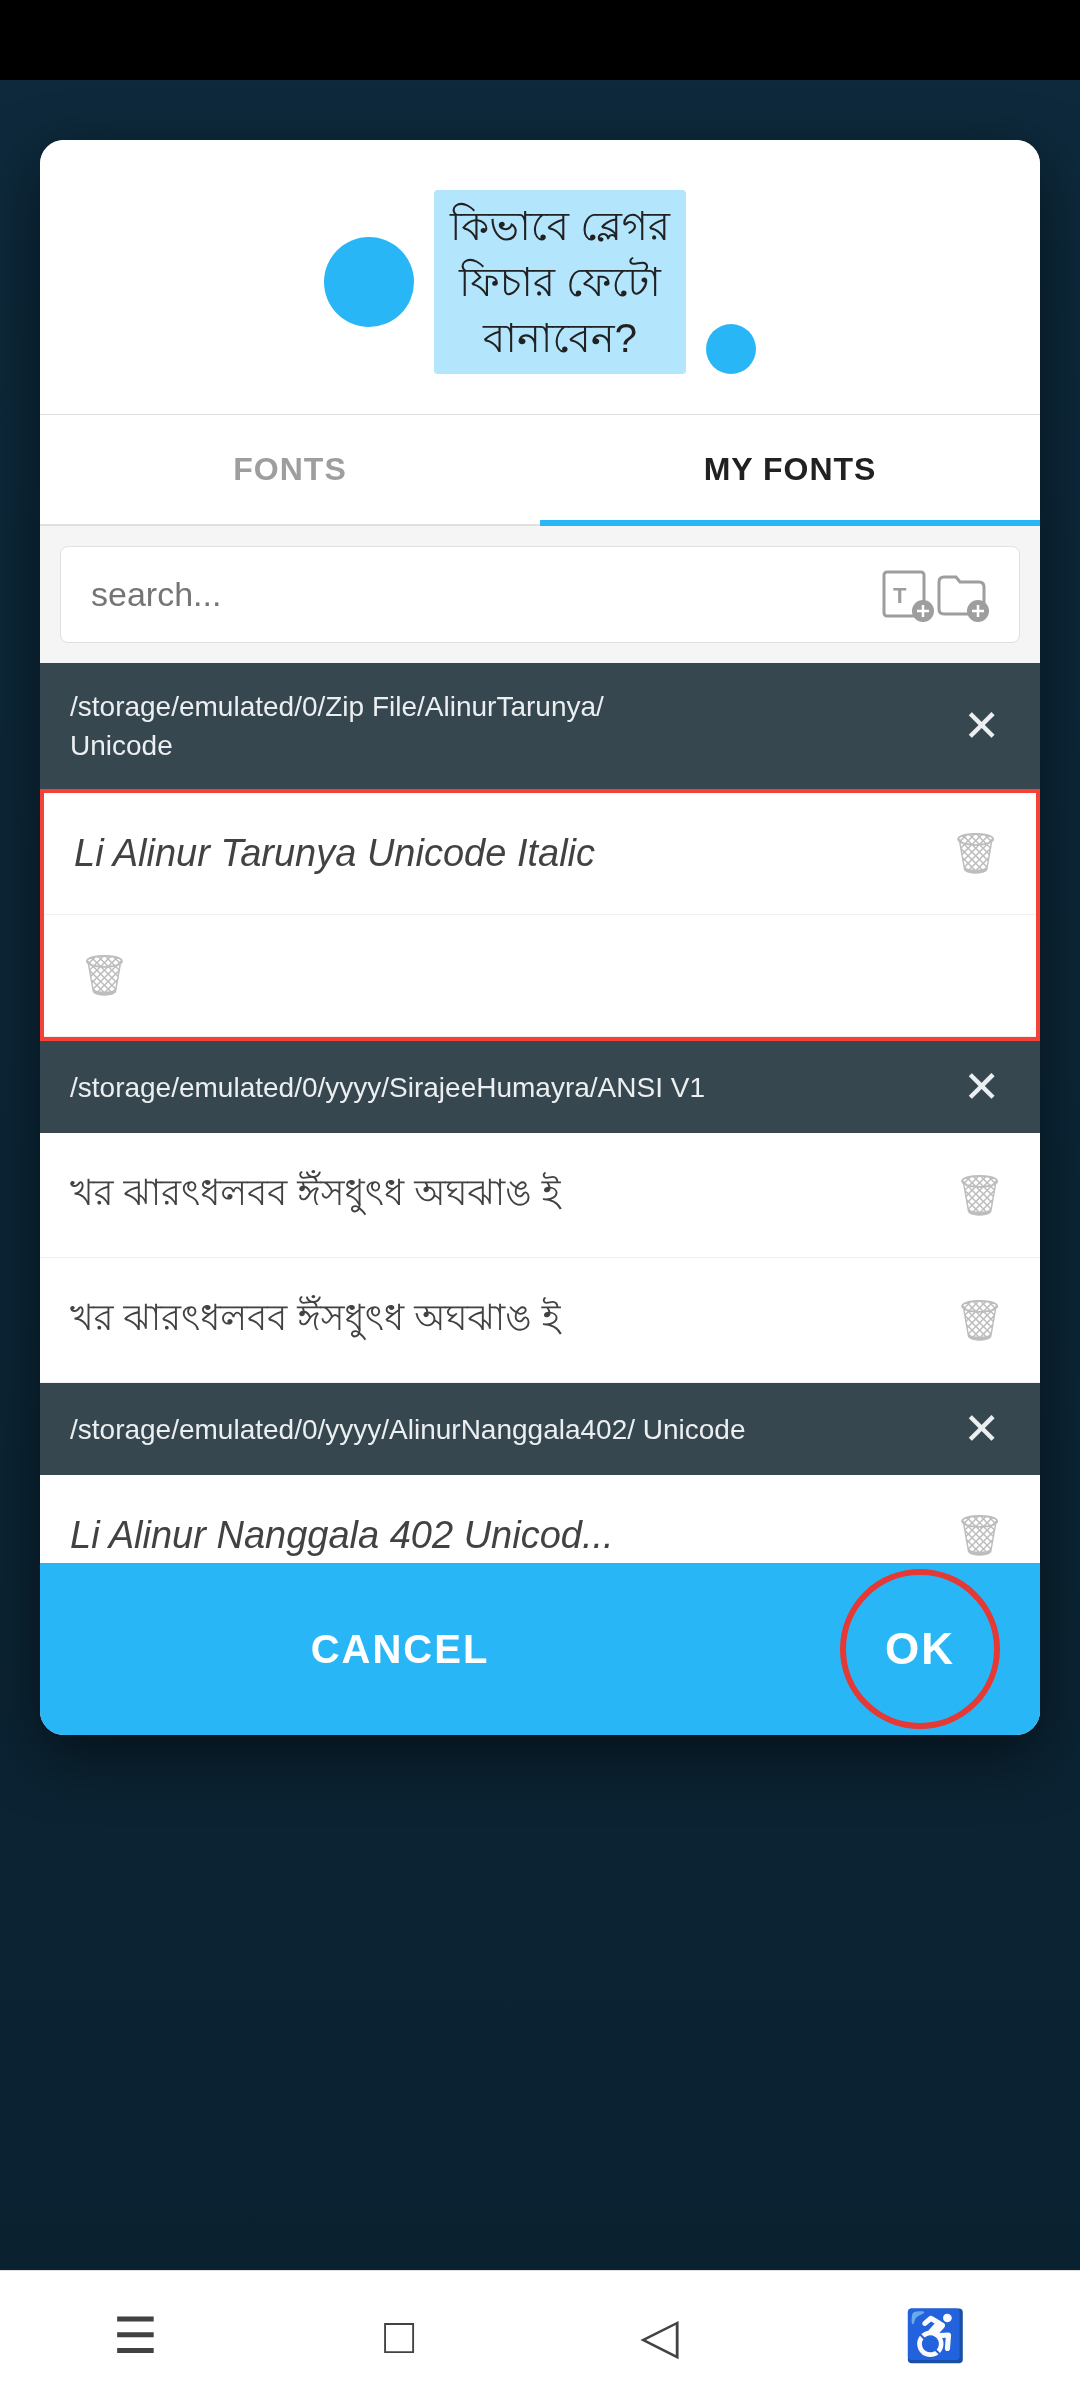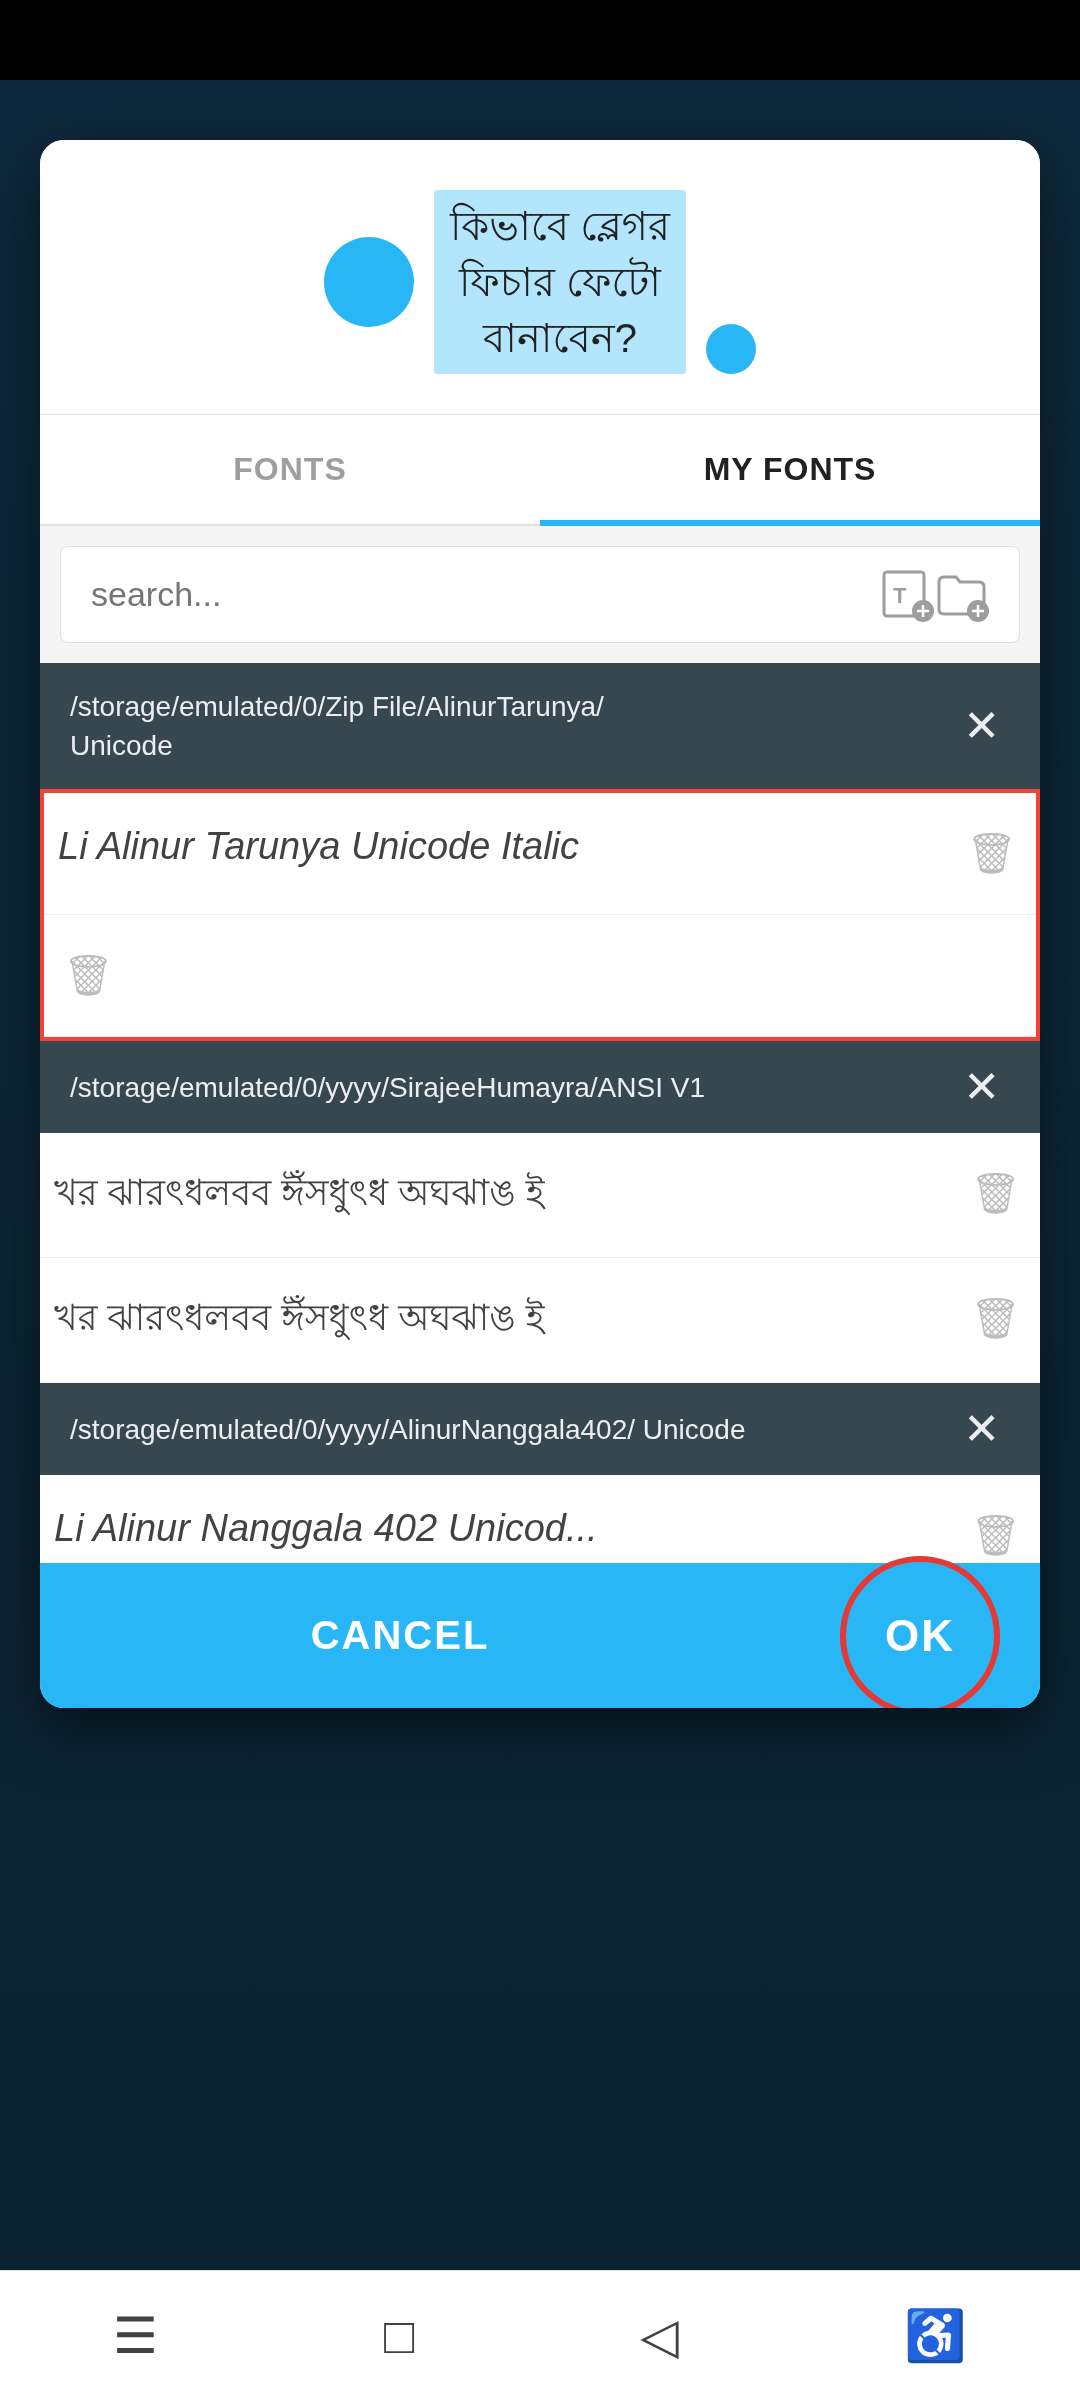"Li Alinur Tarunya Unicode Italic" .font-item { align-items: flex-start -> center; padding: 32px 14px -> 32px 30px }
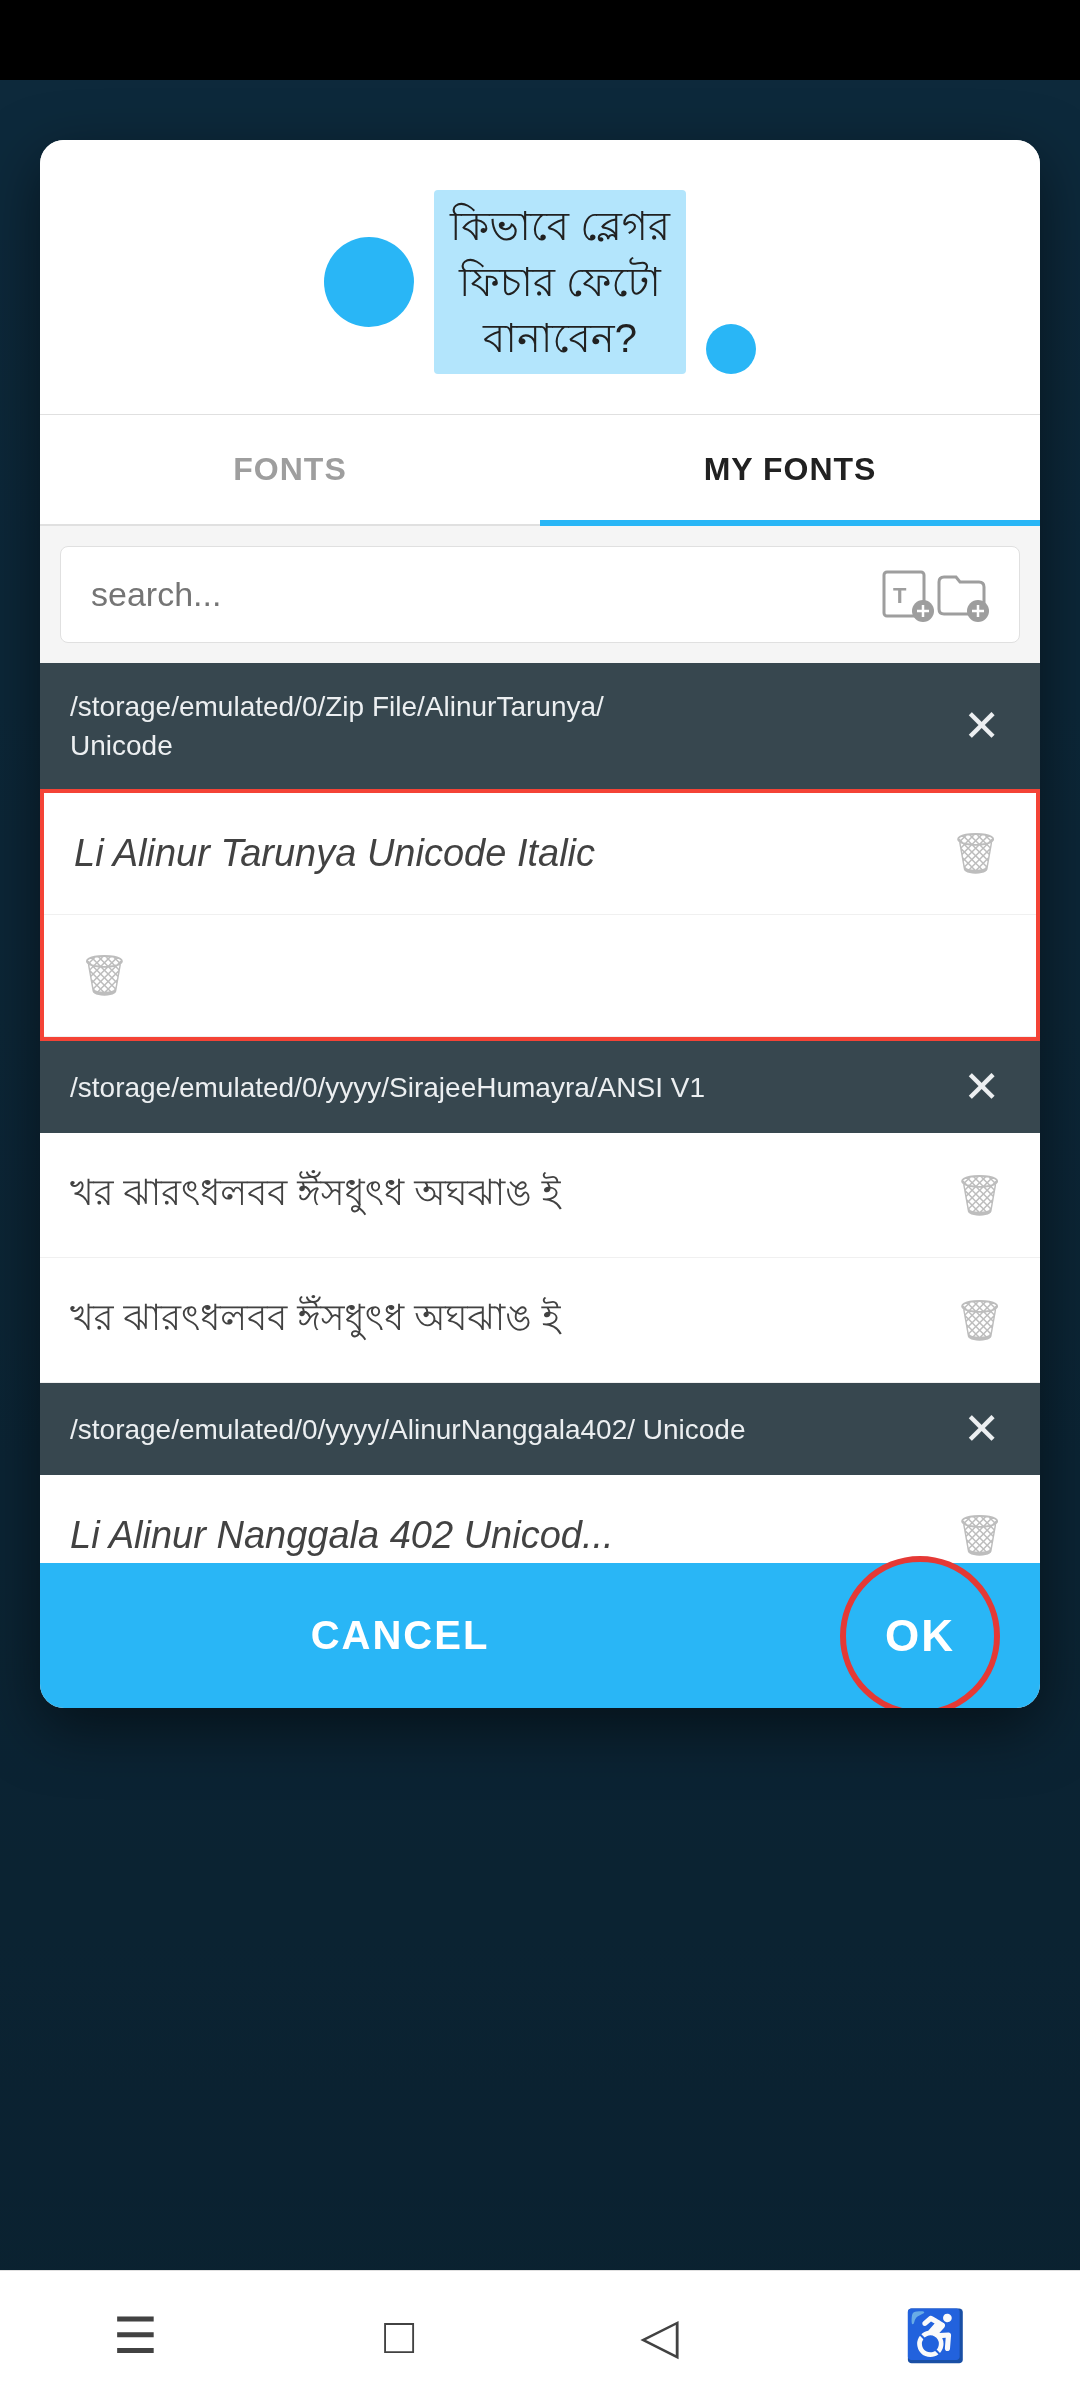"CANCEL" .dialog-footer { height: 145px -> 172px }
